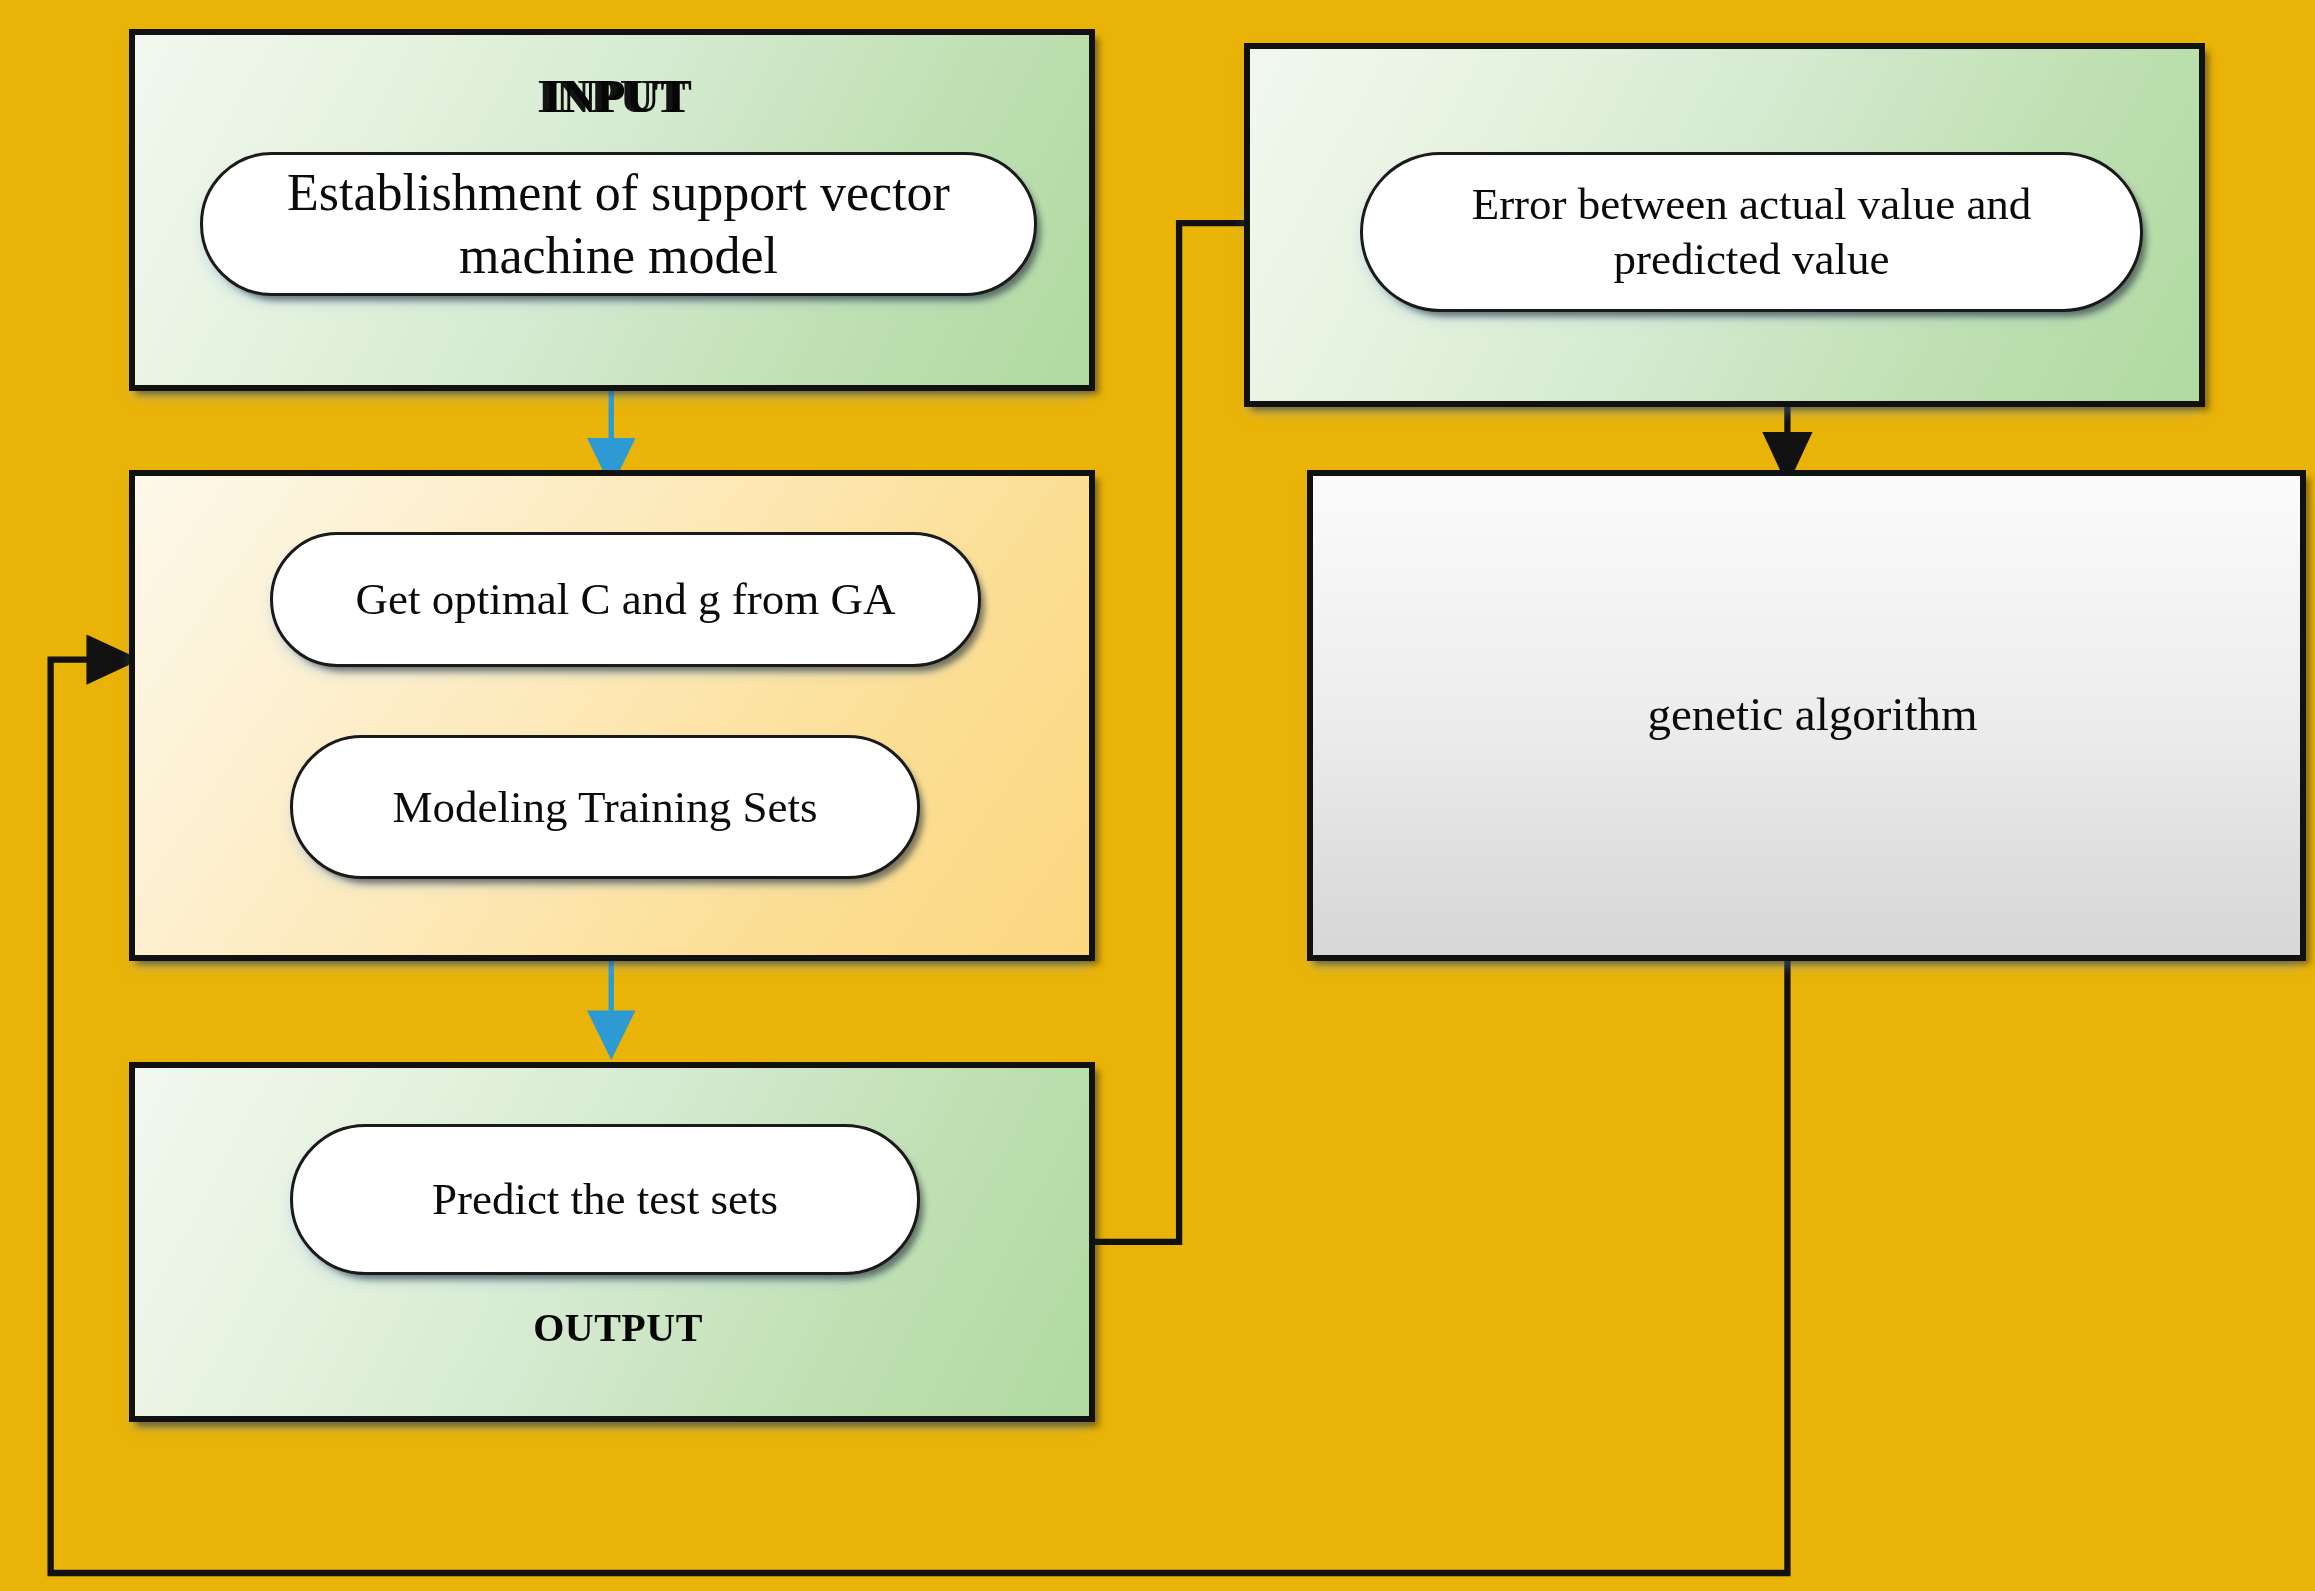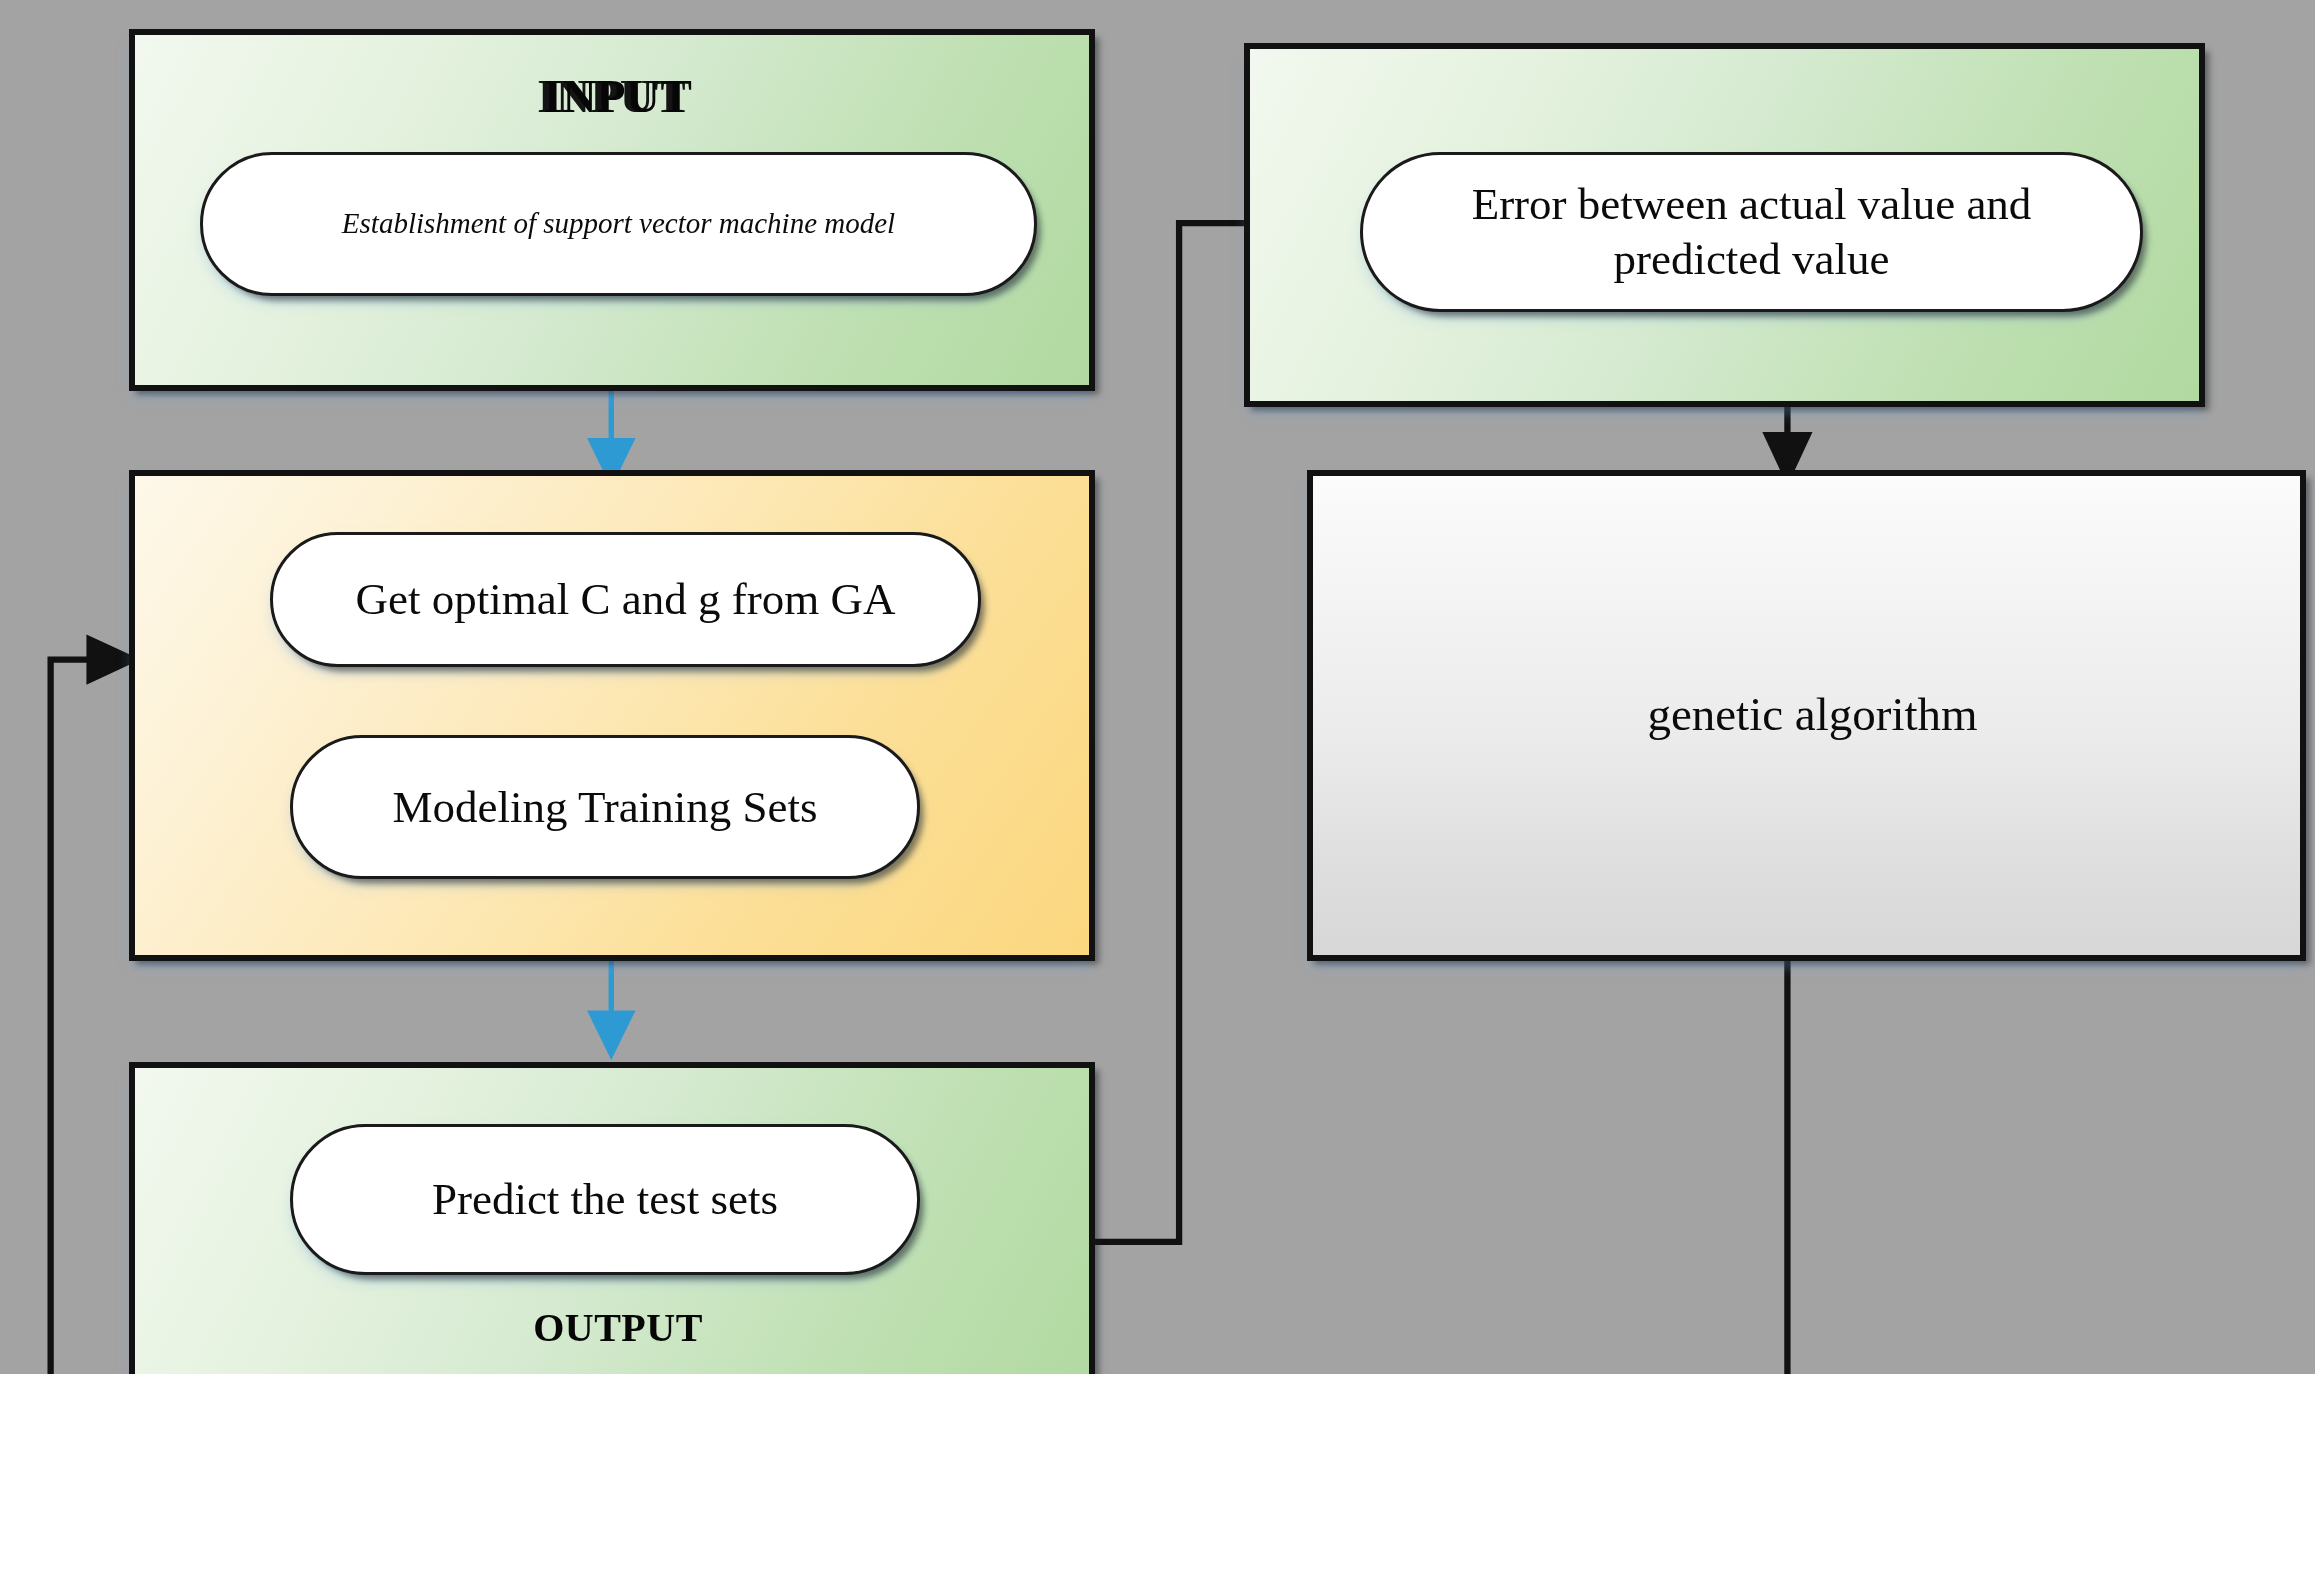"INPUT" #stage { background: #a3a3a3 -> #eab308; height: 1374px -> 1591px }
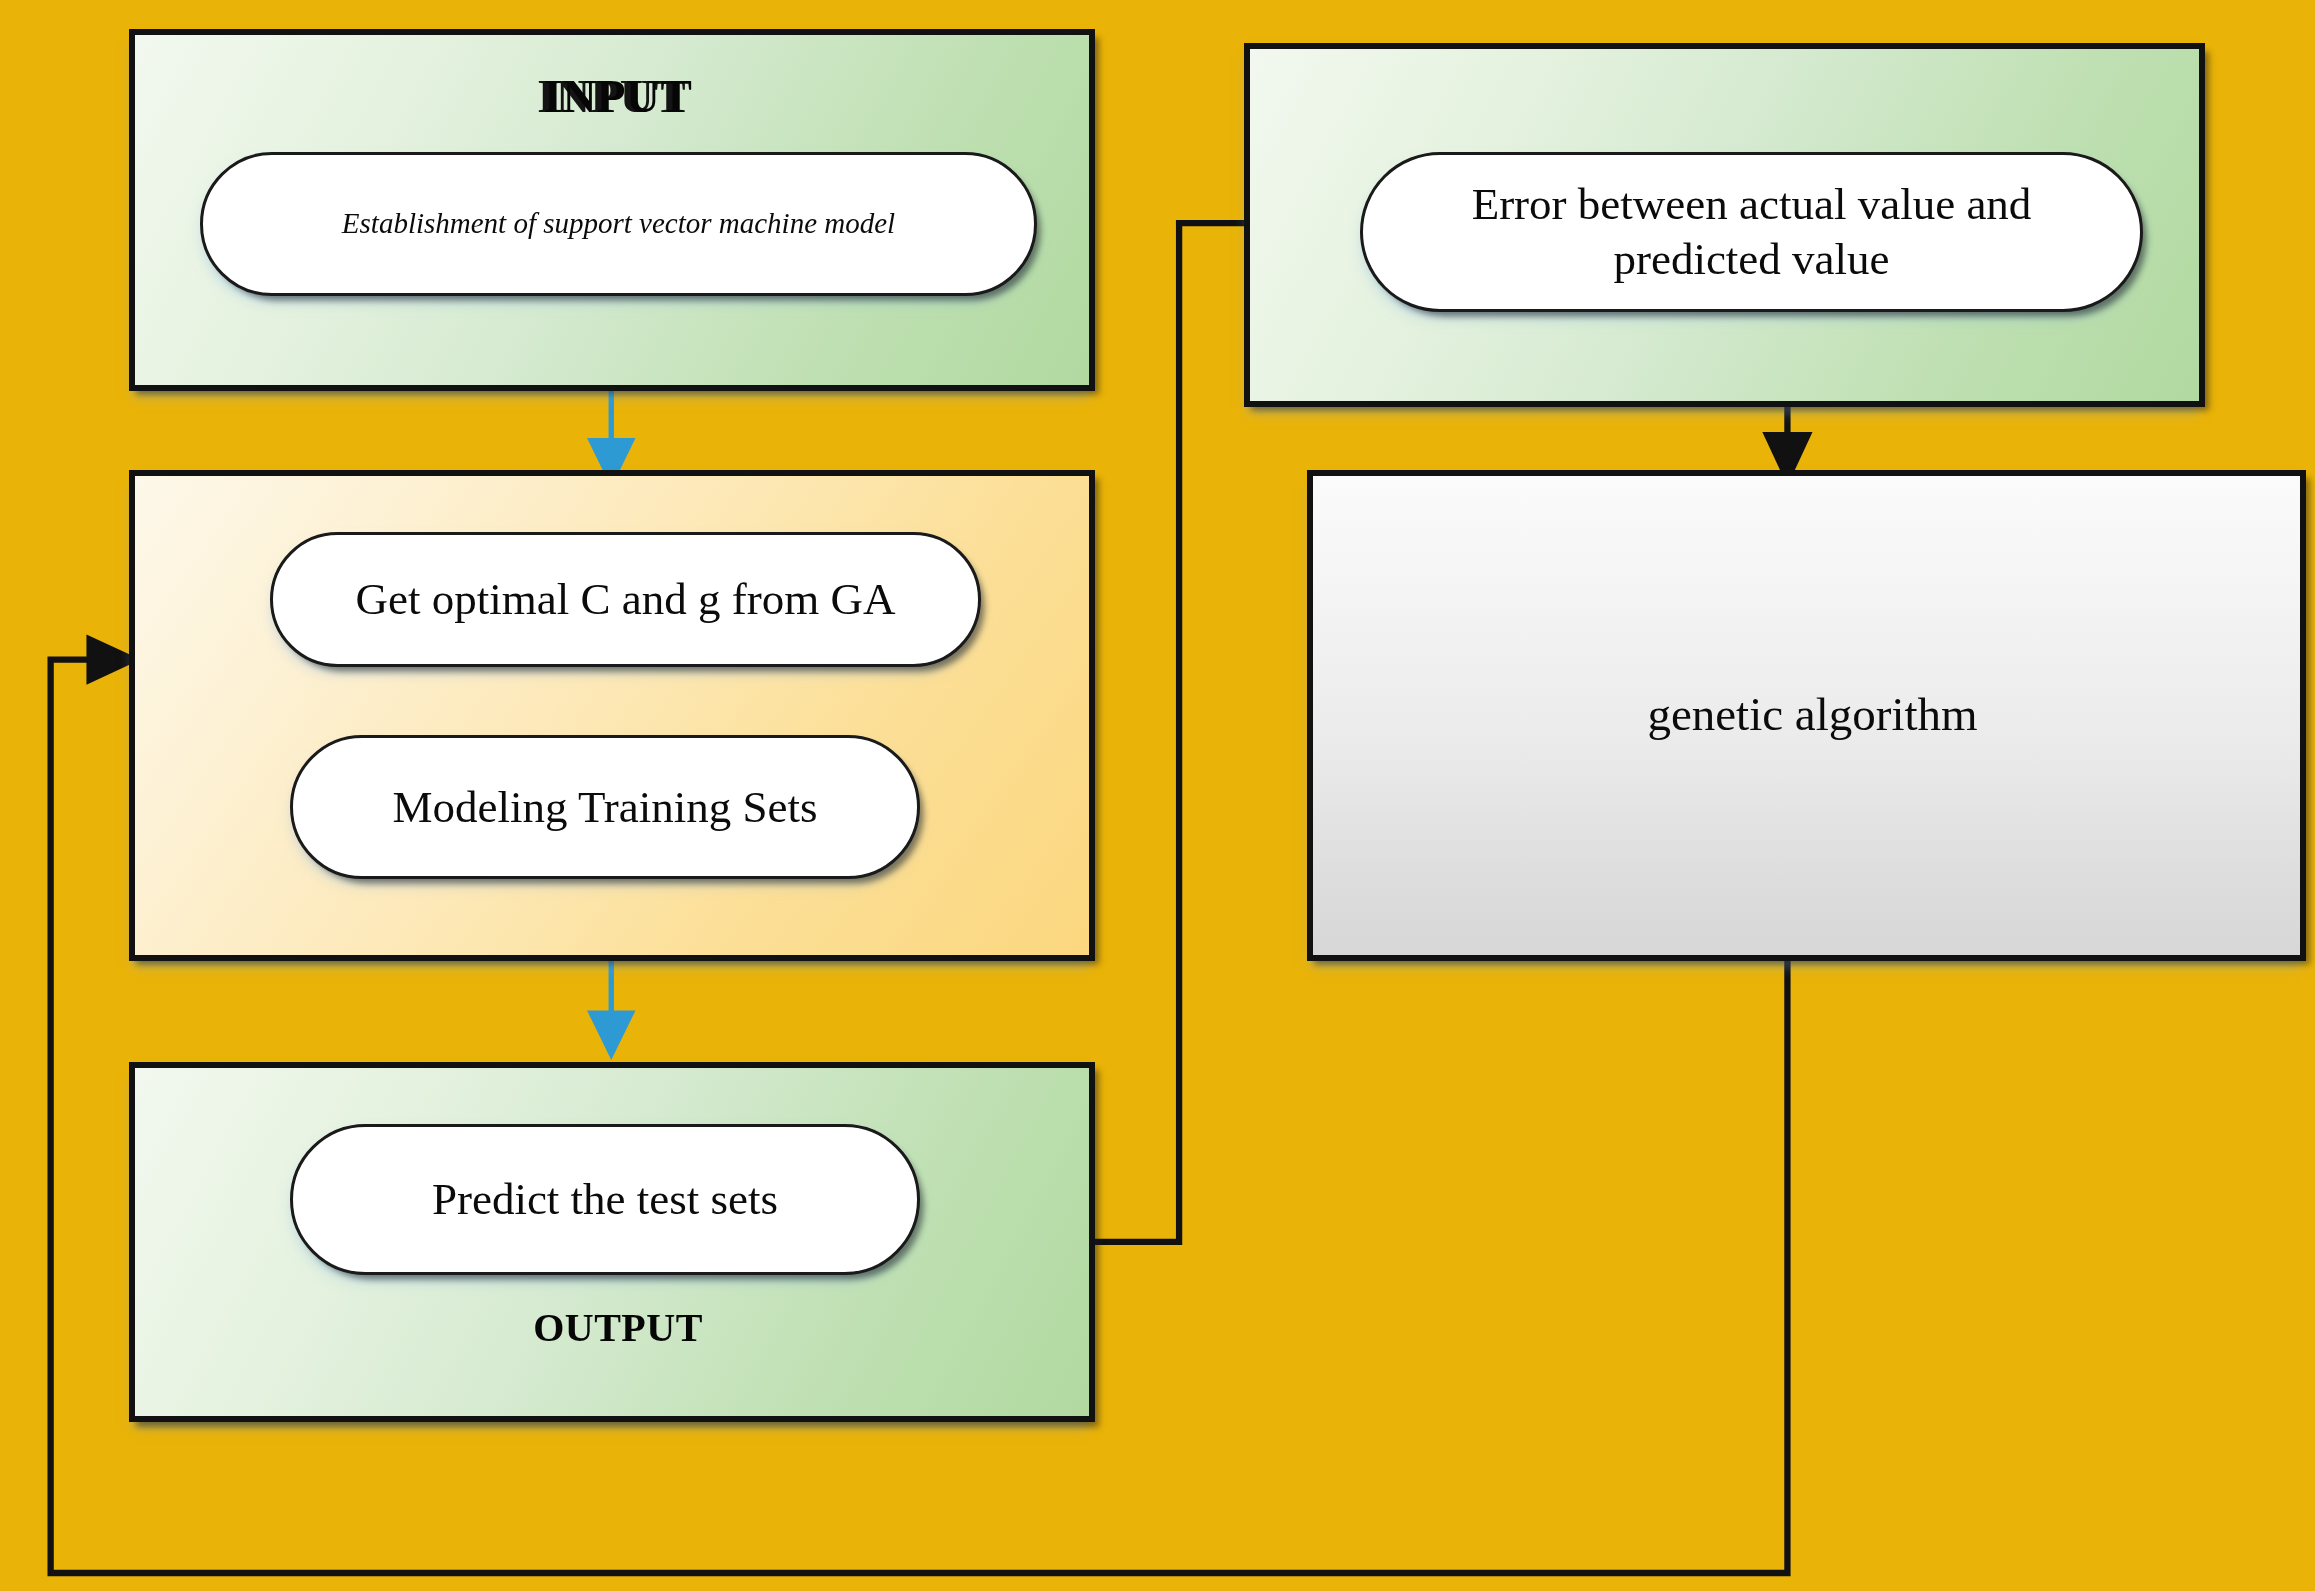"Establishment of support vector machine" div.pill { font-size: 29px -> 52px; font-style: italic -> none }
